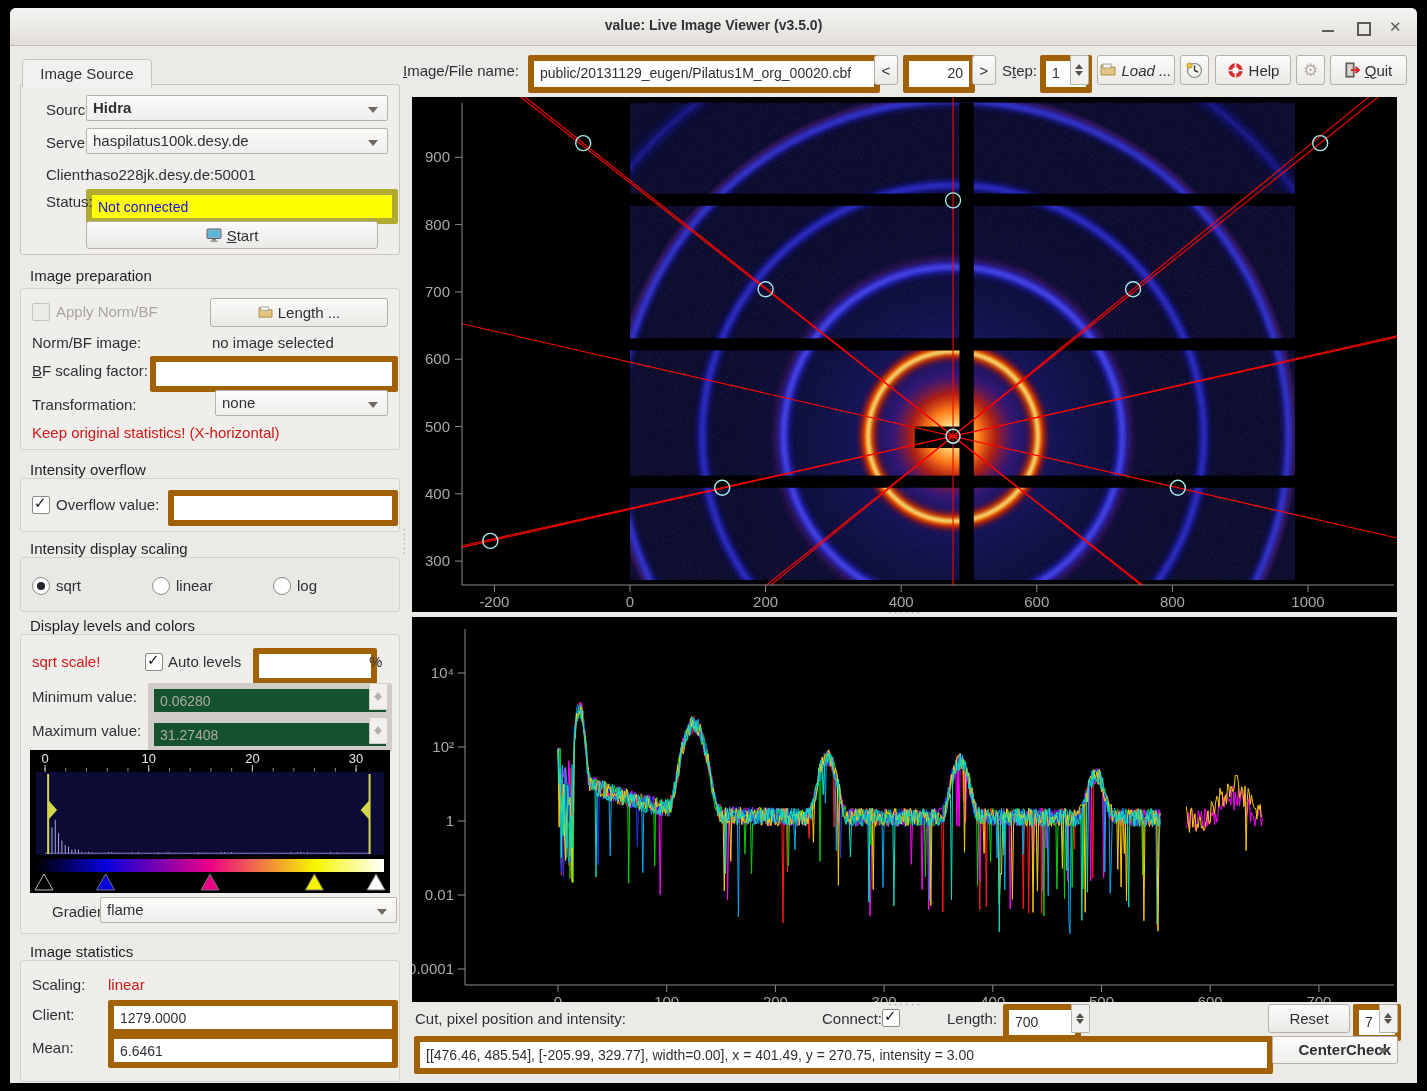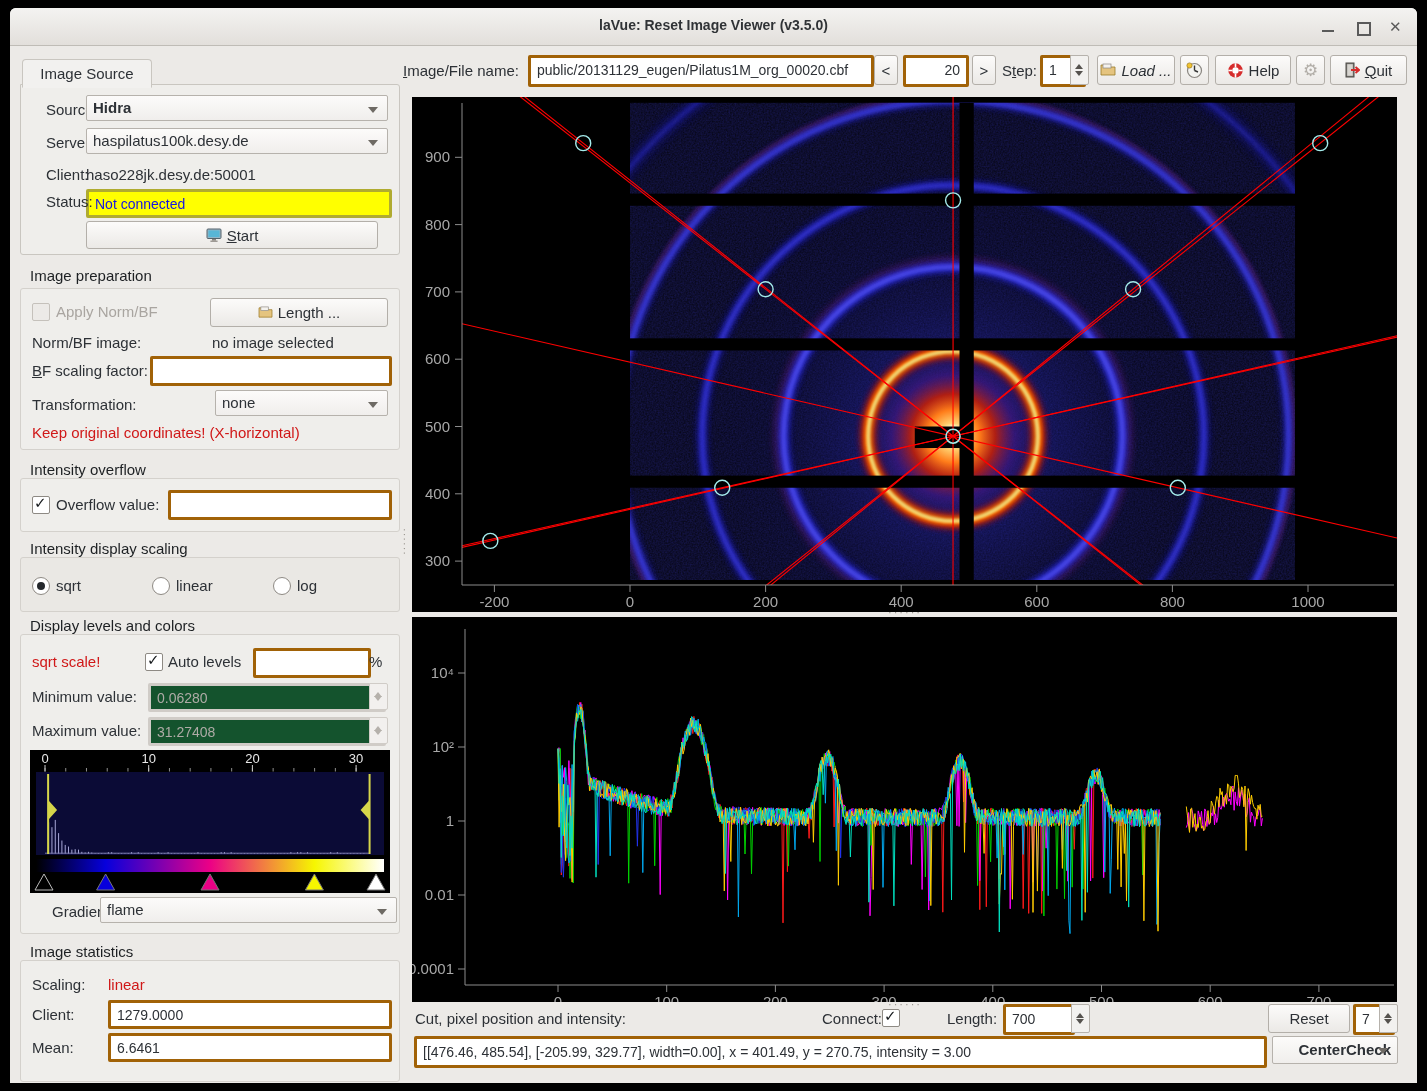"laVue: Reset Image Viewer (v3.5.0)" div { text: laVue: Reset -> value: Live }
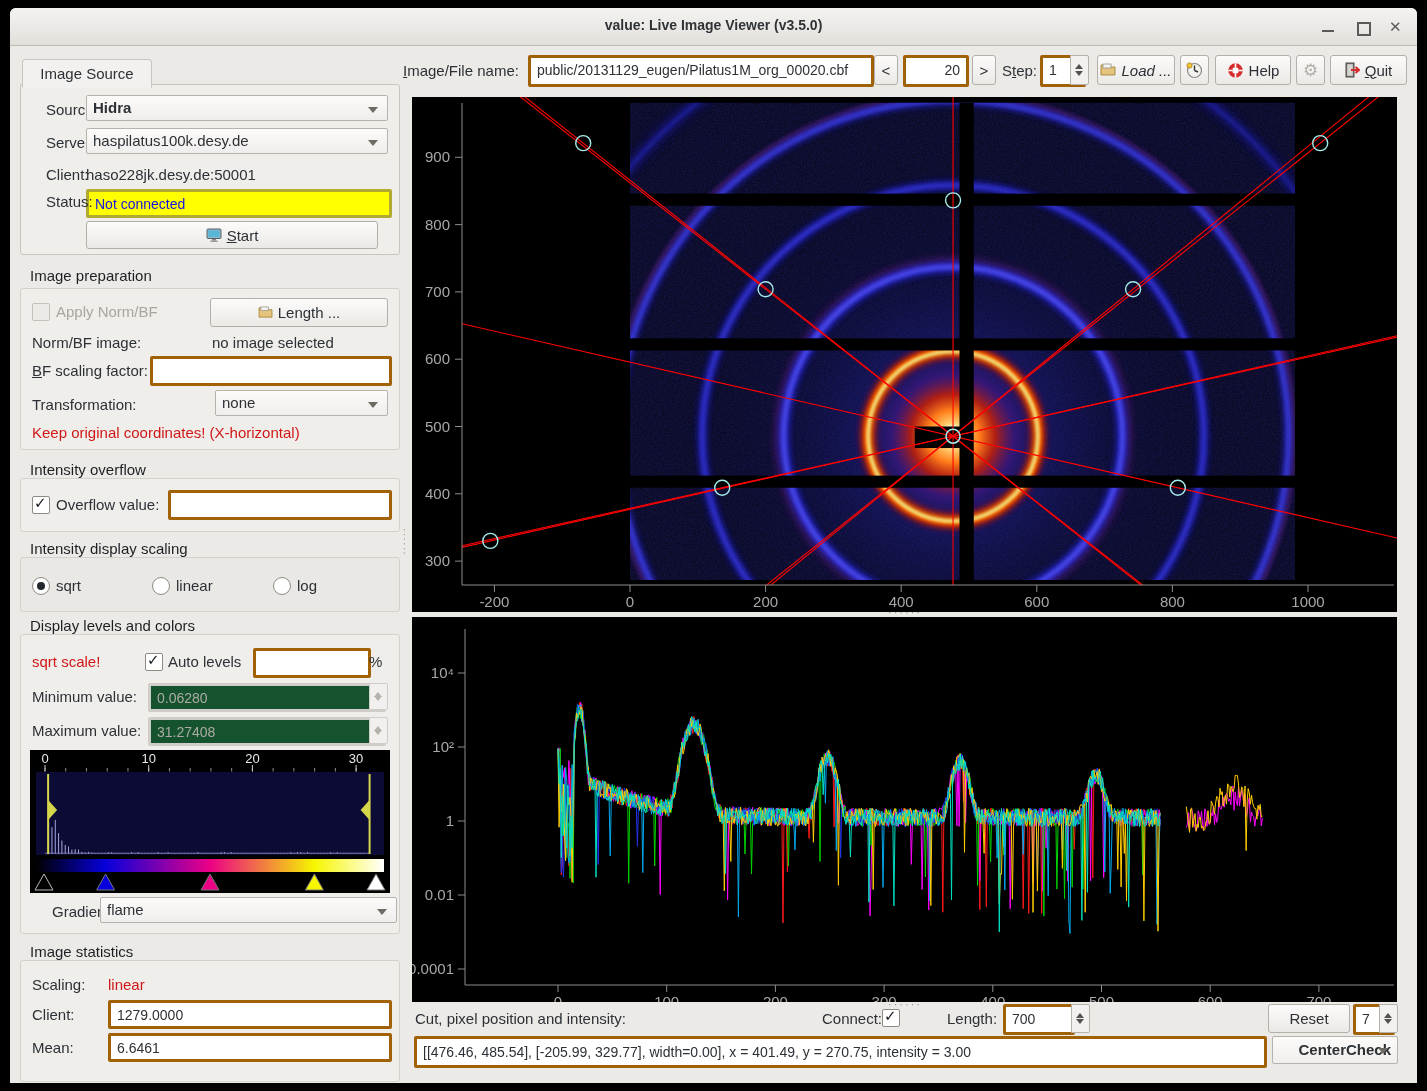"public/20131129_eugen/Pilatus1M_org_0002" .inp { border: 3px solid #a16207 -> 6px solid #a16207 }
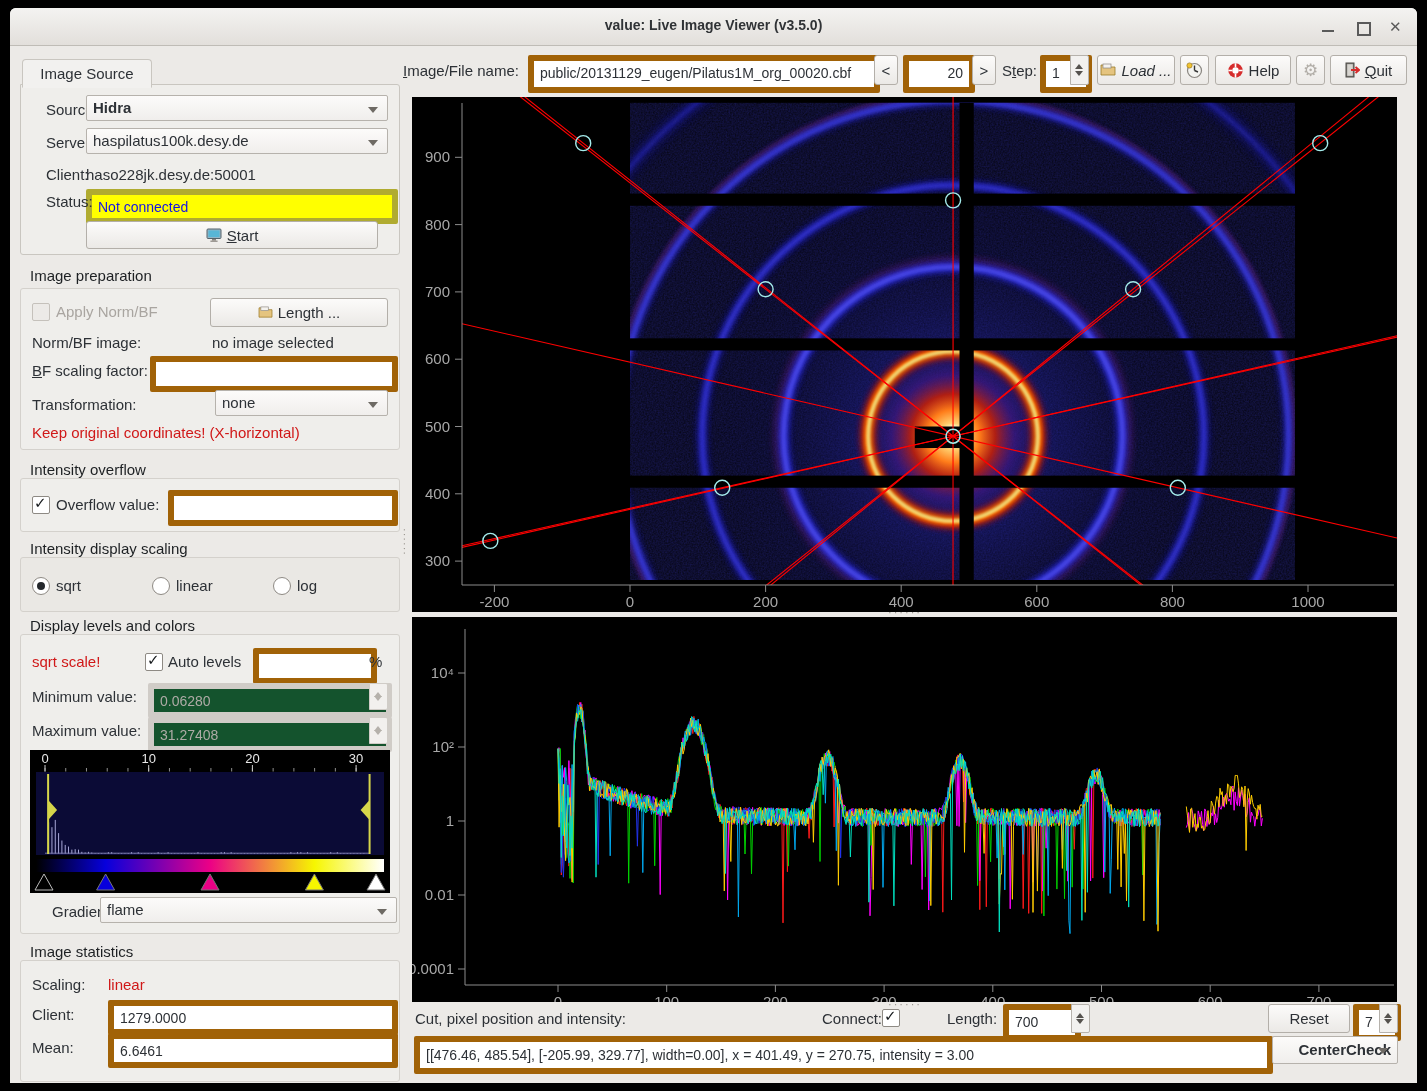"Keep original coordinates!" div.lbl { text: coordinates -> statistics }
